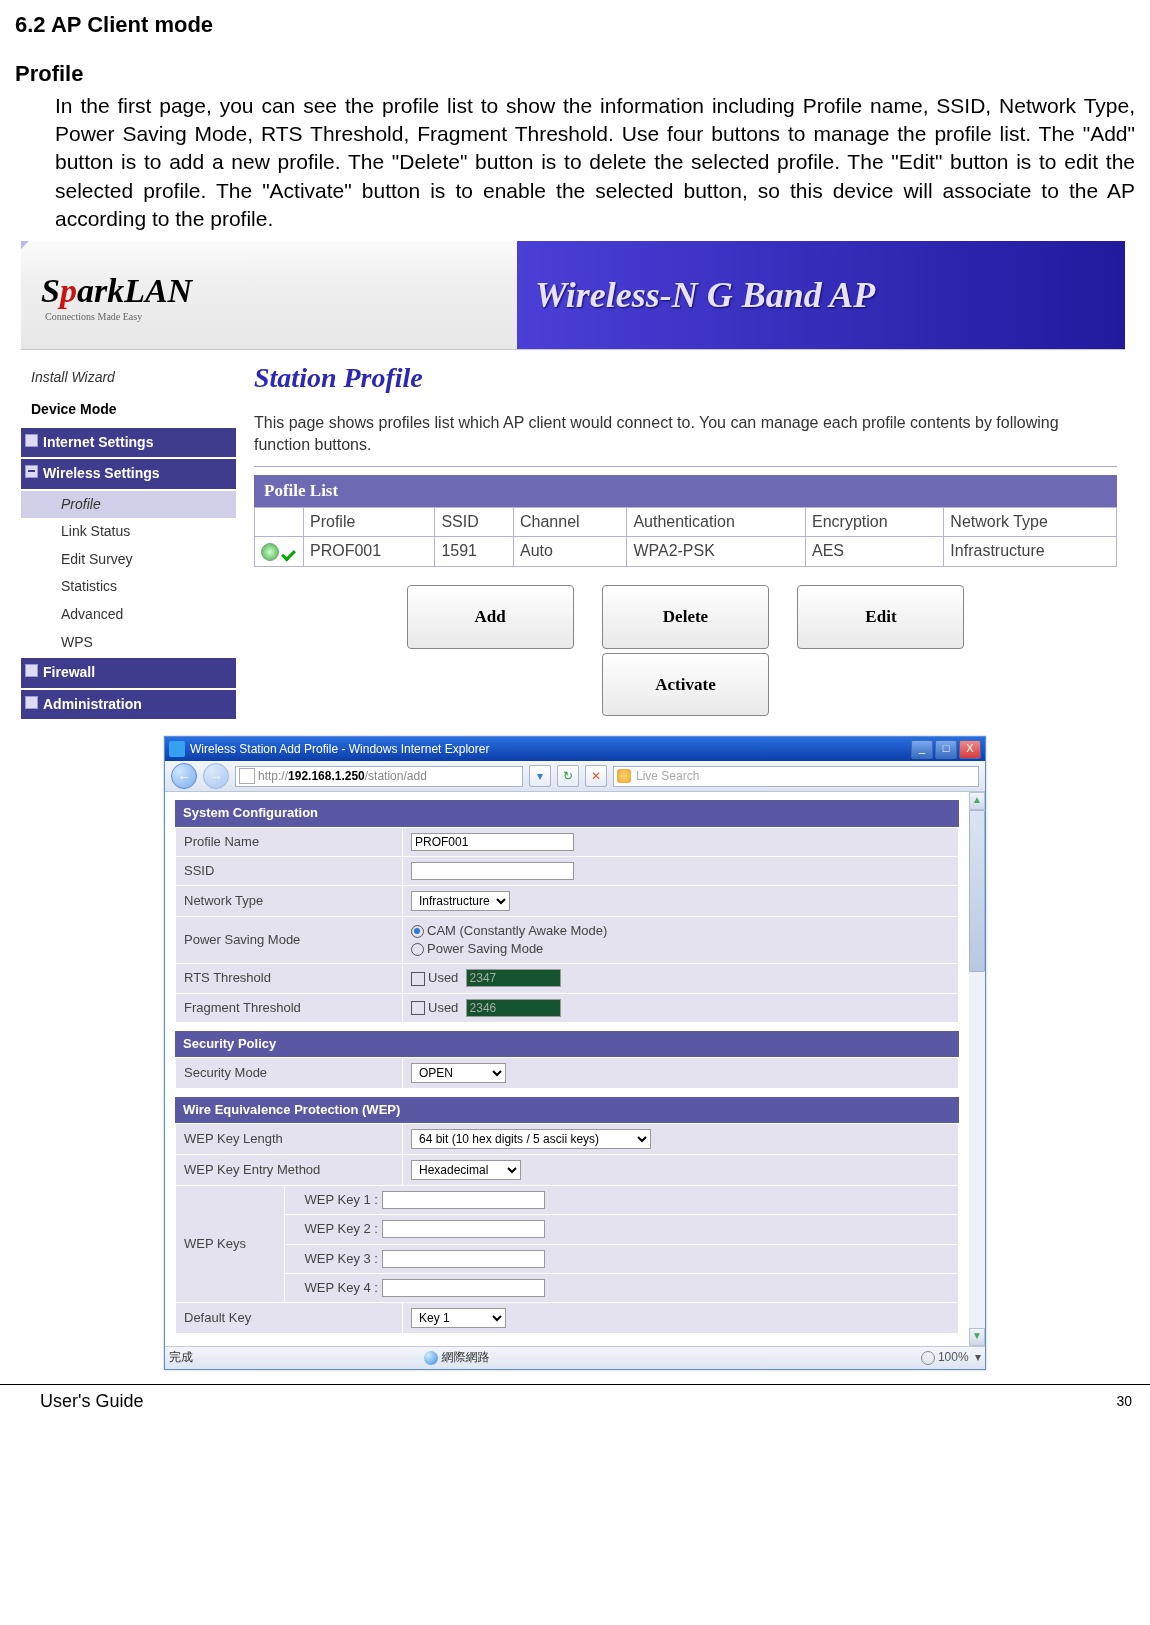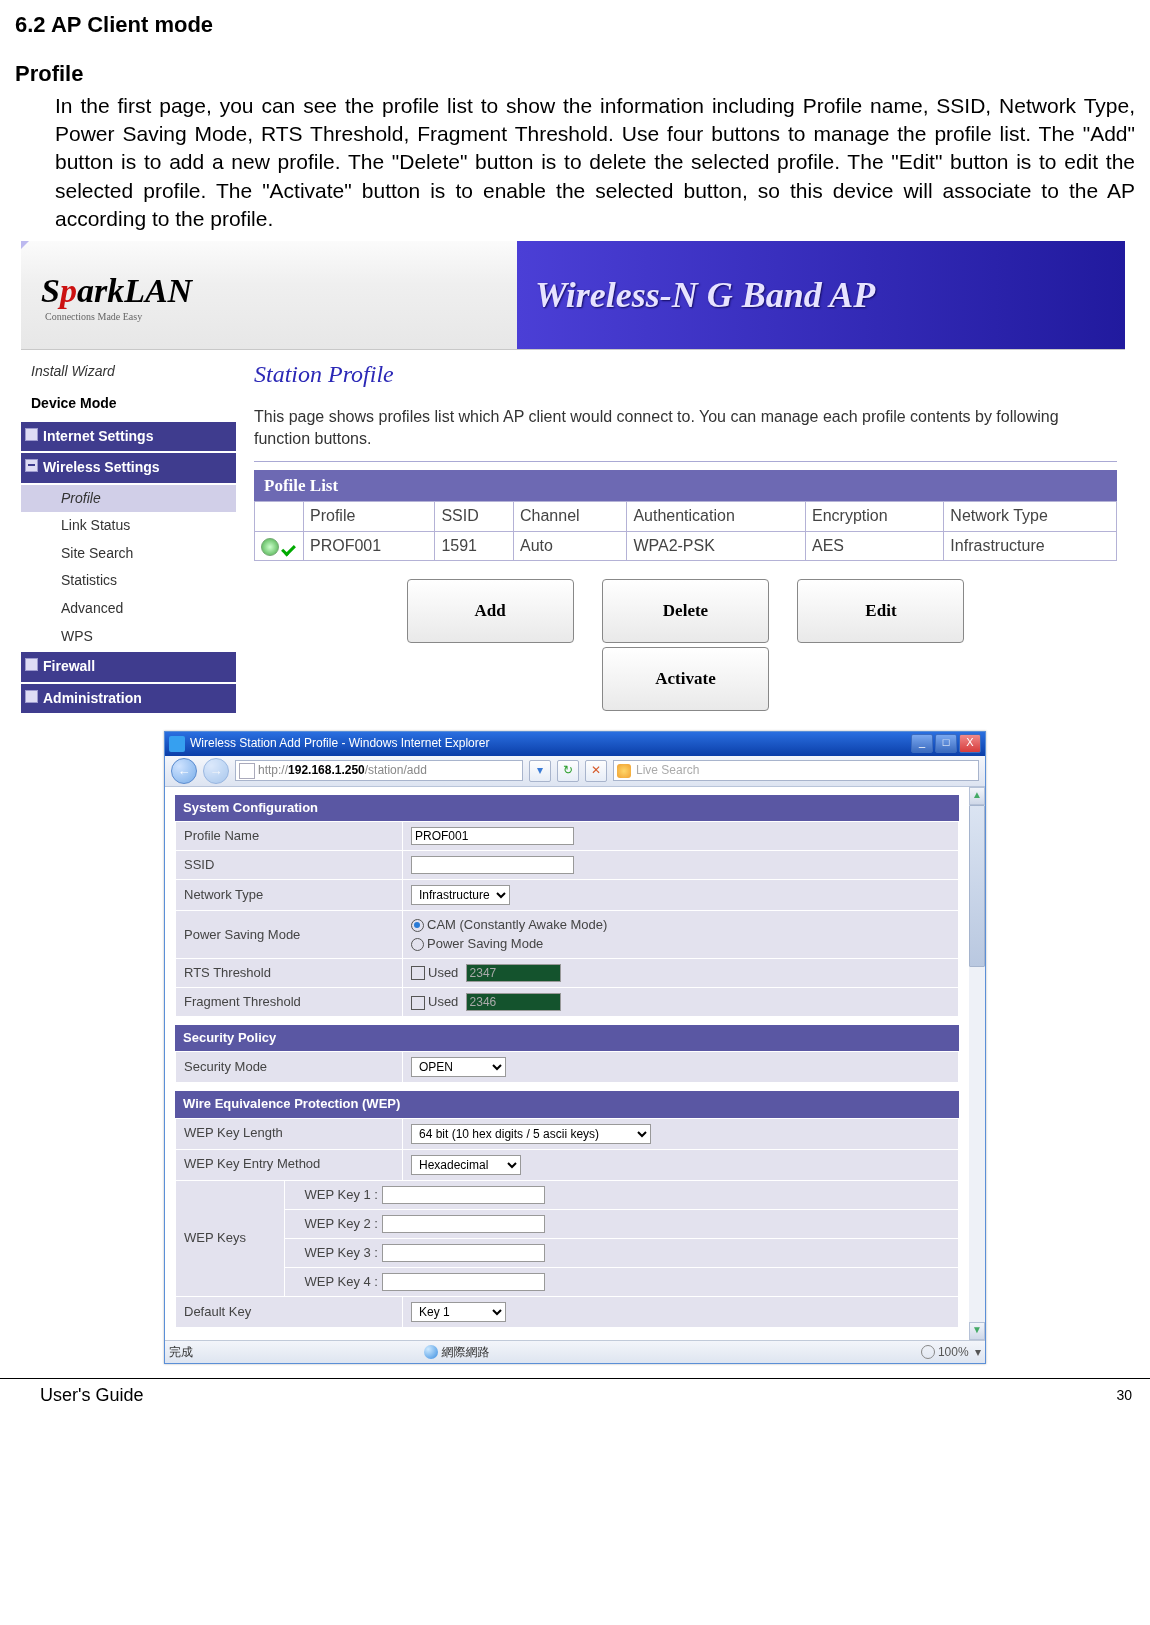"Install Wizard" .sidebar { padding-top: 6px -> 12px }
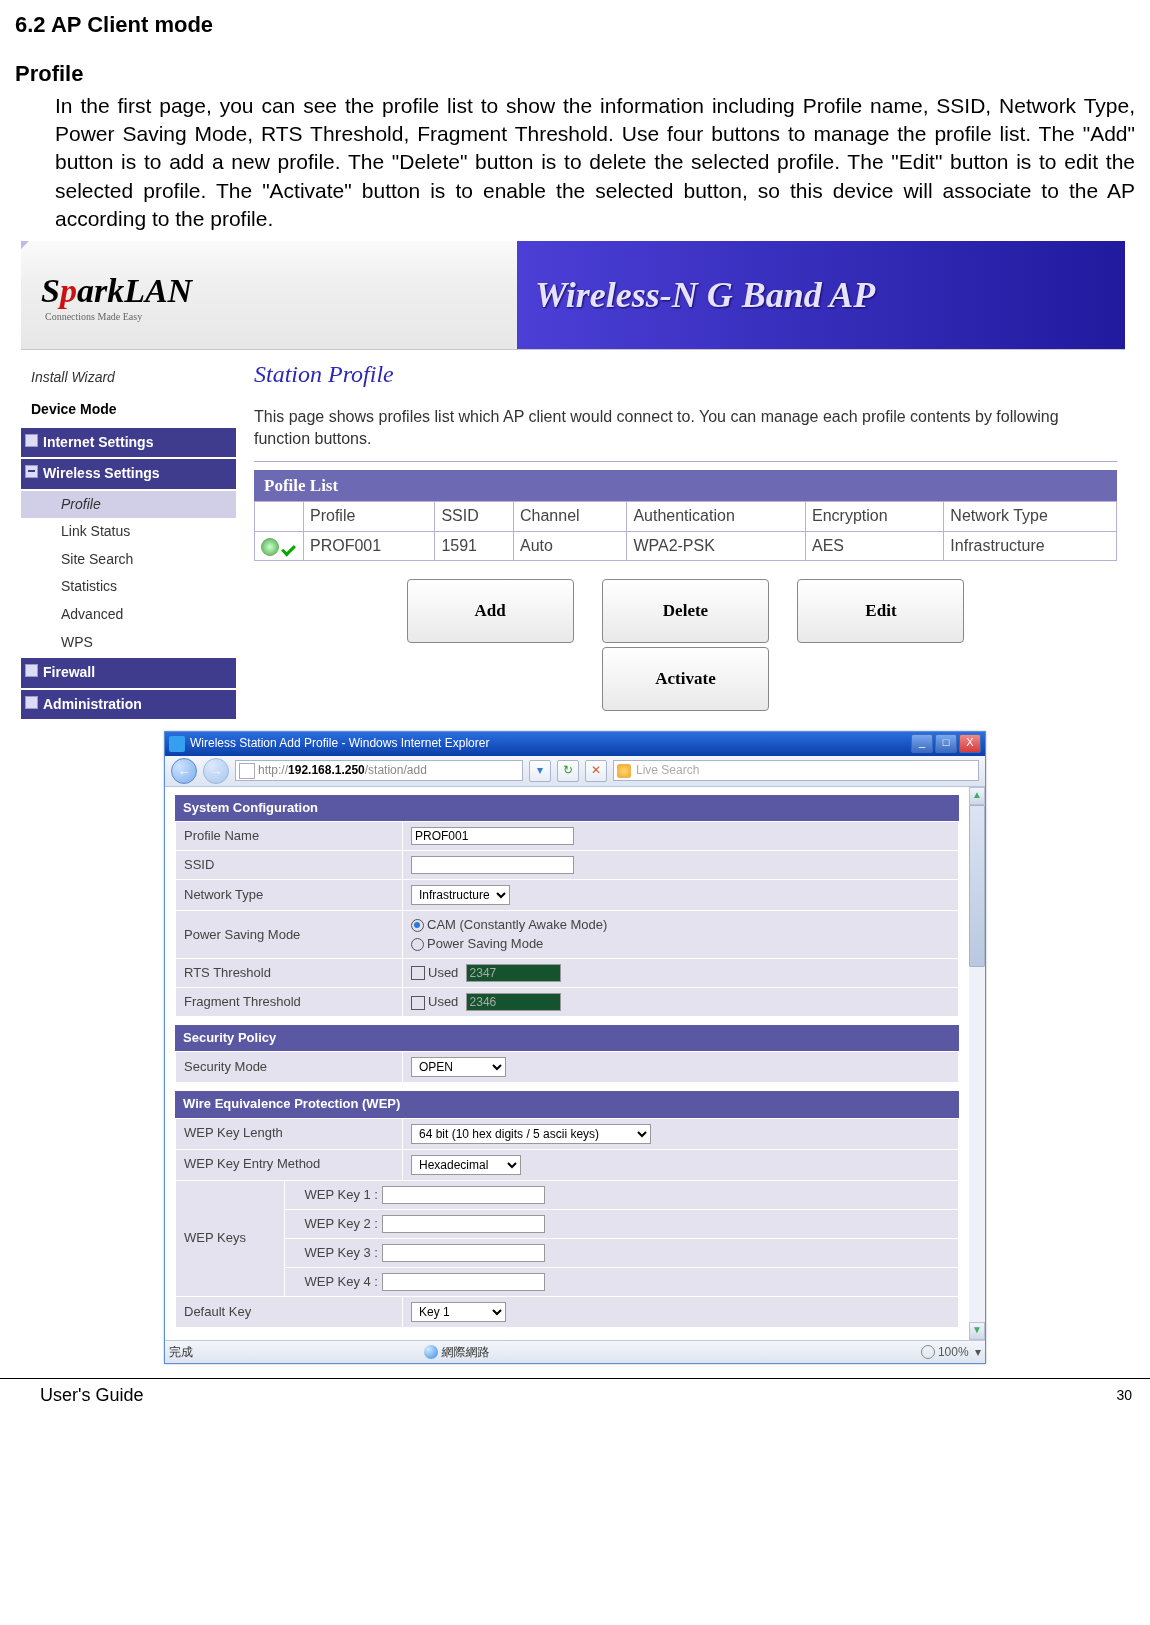"Station Profile" .content-head { font-size: 24px -> 28px; font-weight: normal -> bold }
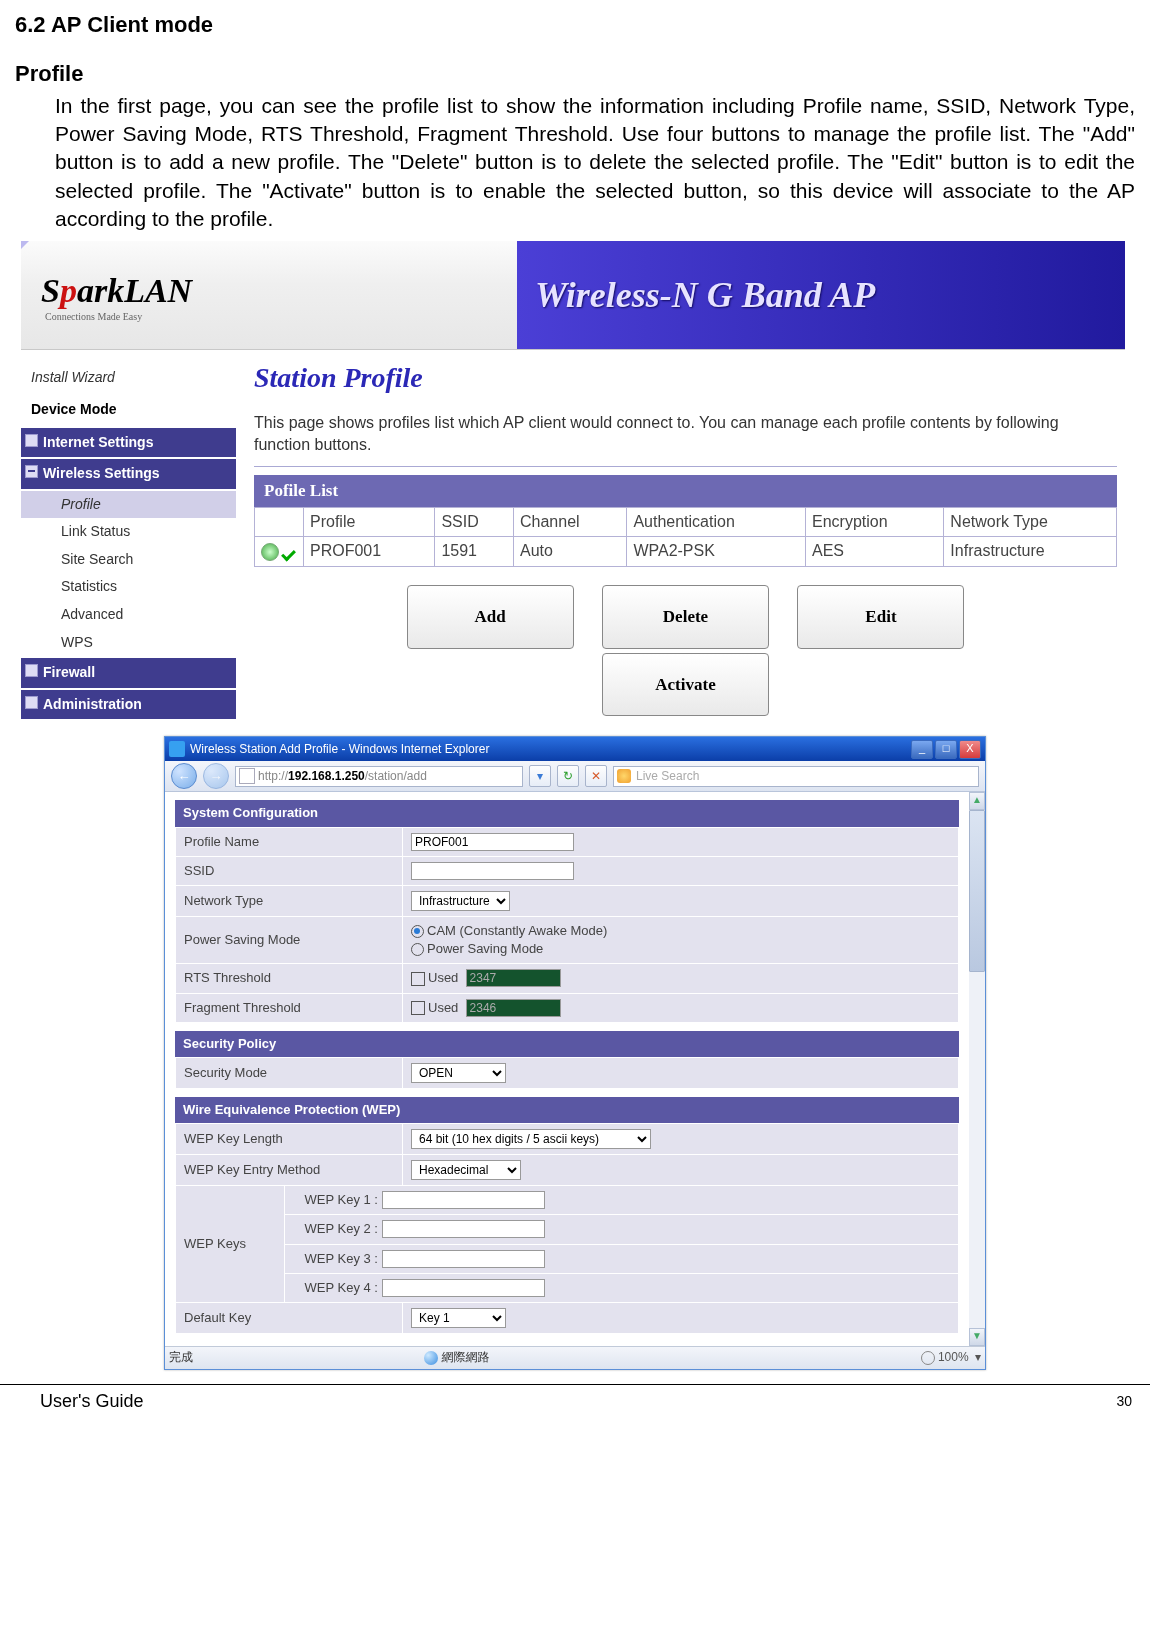"Site Search" div.side-sub { text: Site Search -> Edit Survey }
